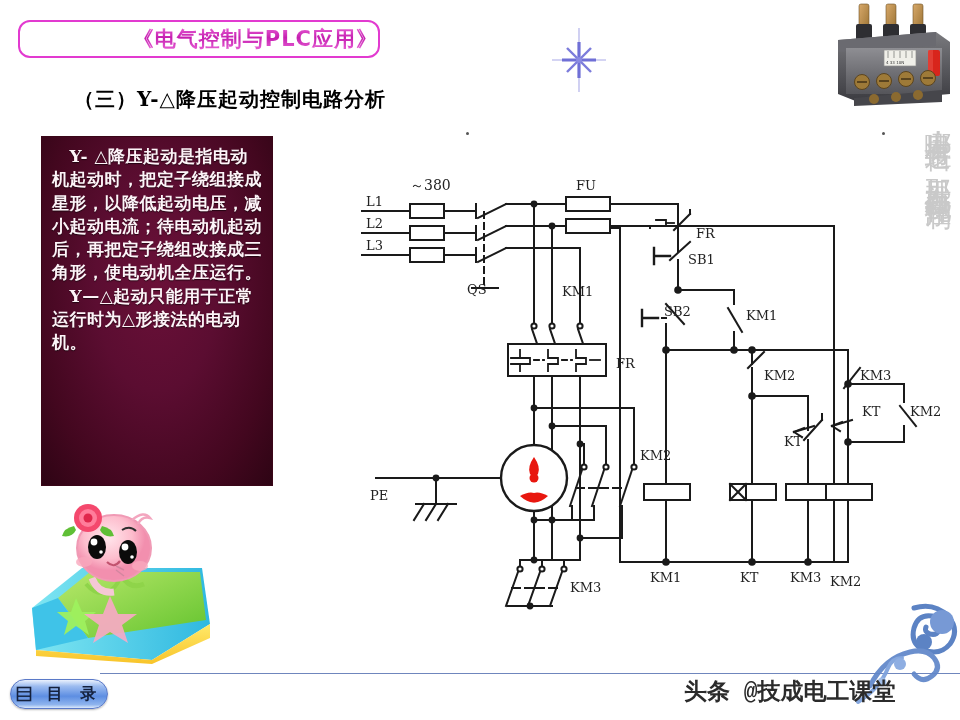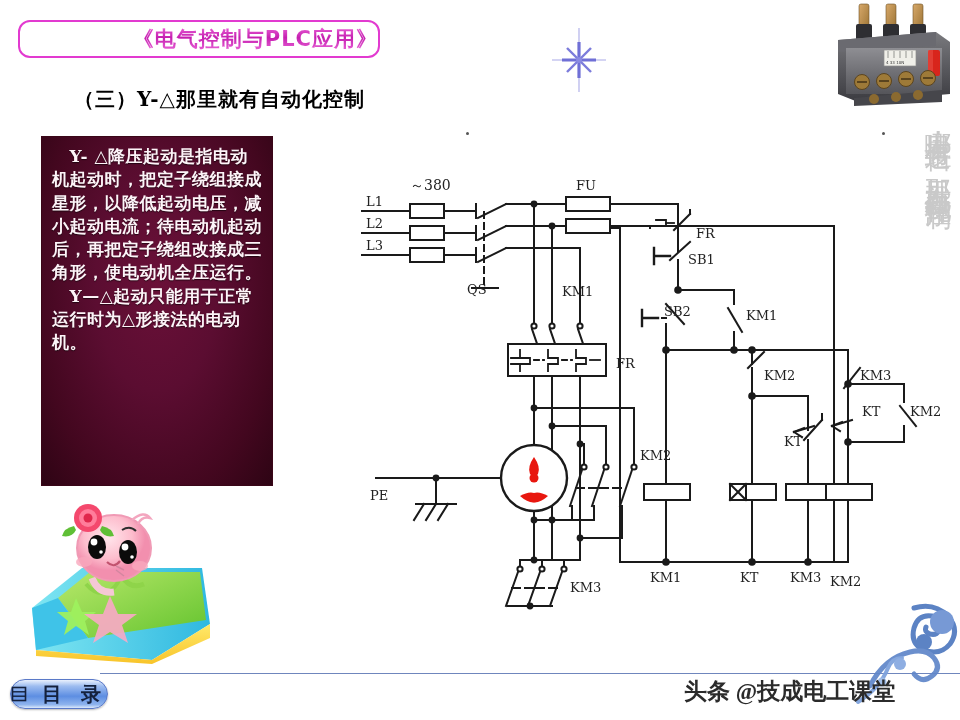"（三）Y-△那里就有自动化控制" div { text: 那里就有自动化控制 -> 降压起动控制电路分析 }
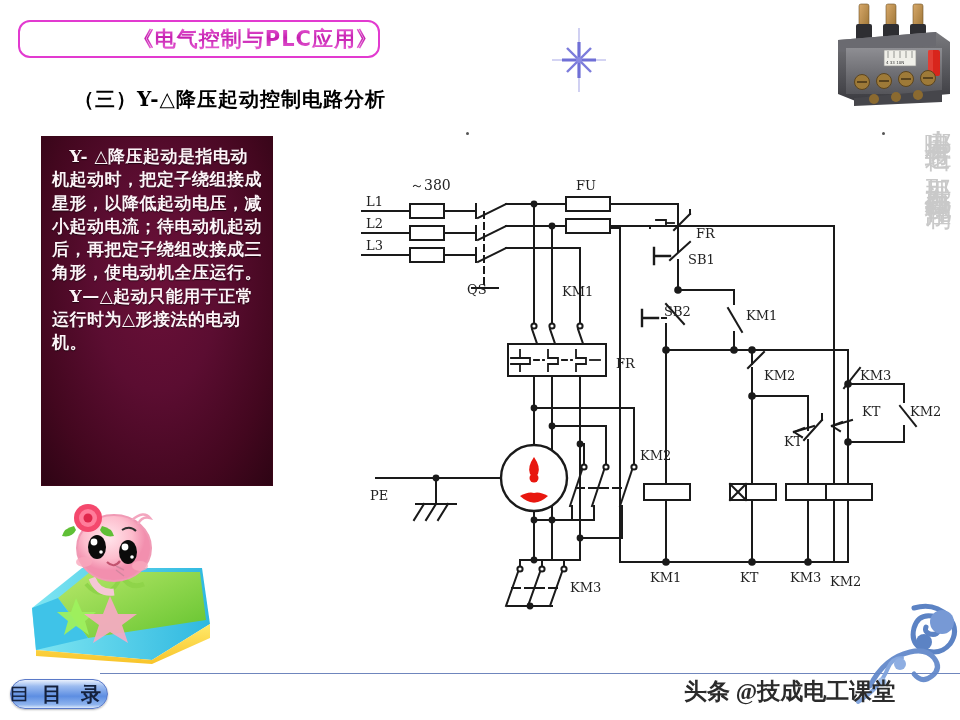"目 录" #contents-button span.lbl { font-size: 20px -> 16px }
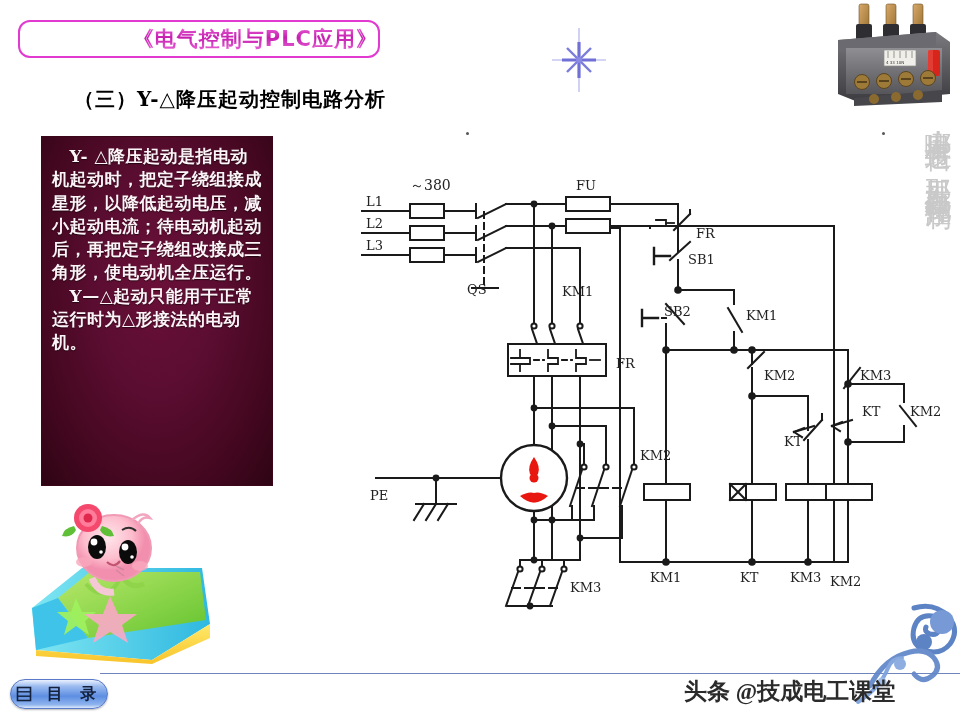"头条 @技成电工课堂" #bottom-watermark { font-family: Liberation Serif, serif -> Liberation Mono, monospace }
